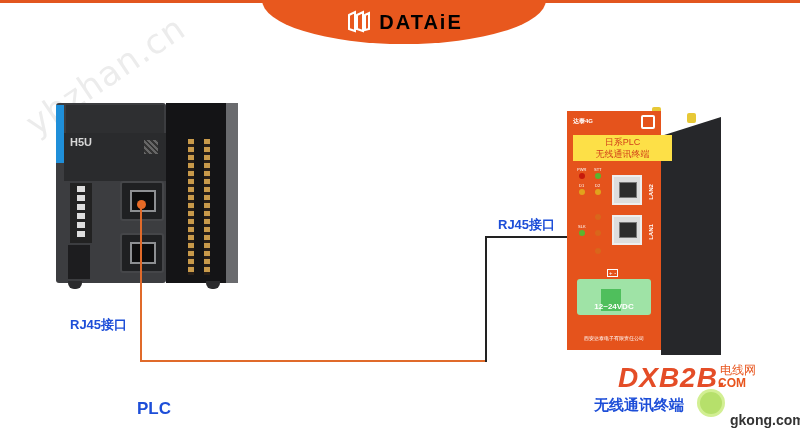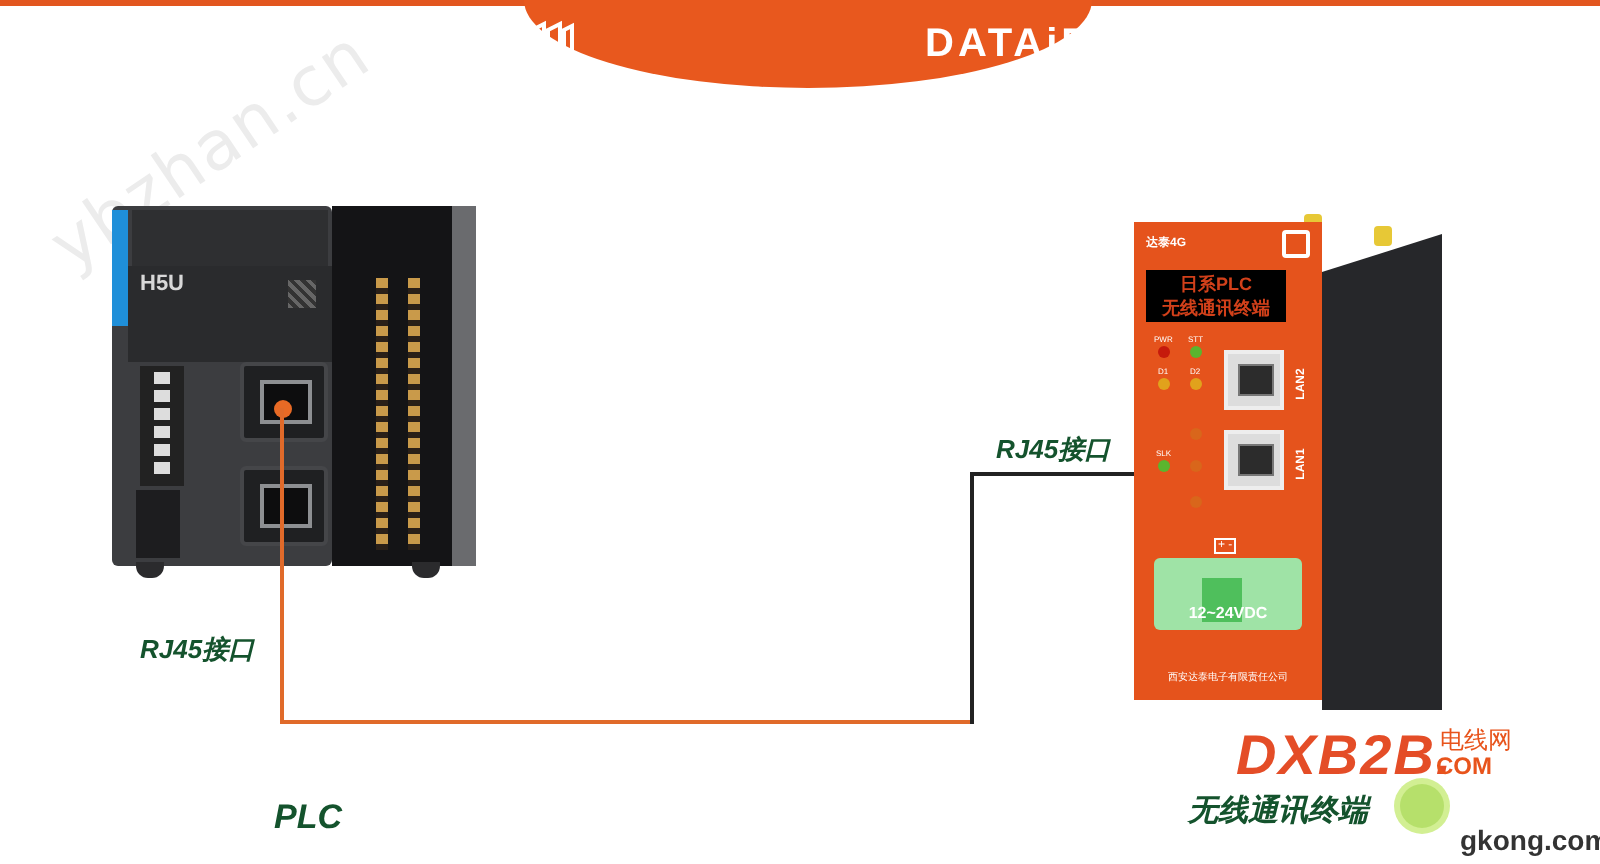"DATAiE" .banner-inner { color: #ffffff -> #000000; justify-content: space-between -> center }
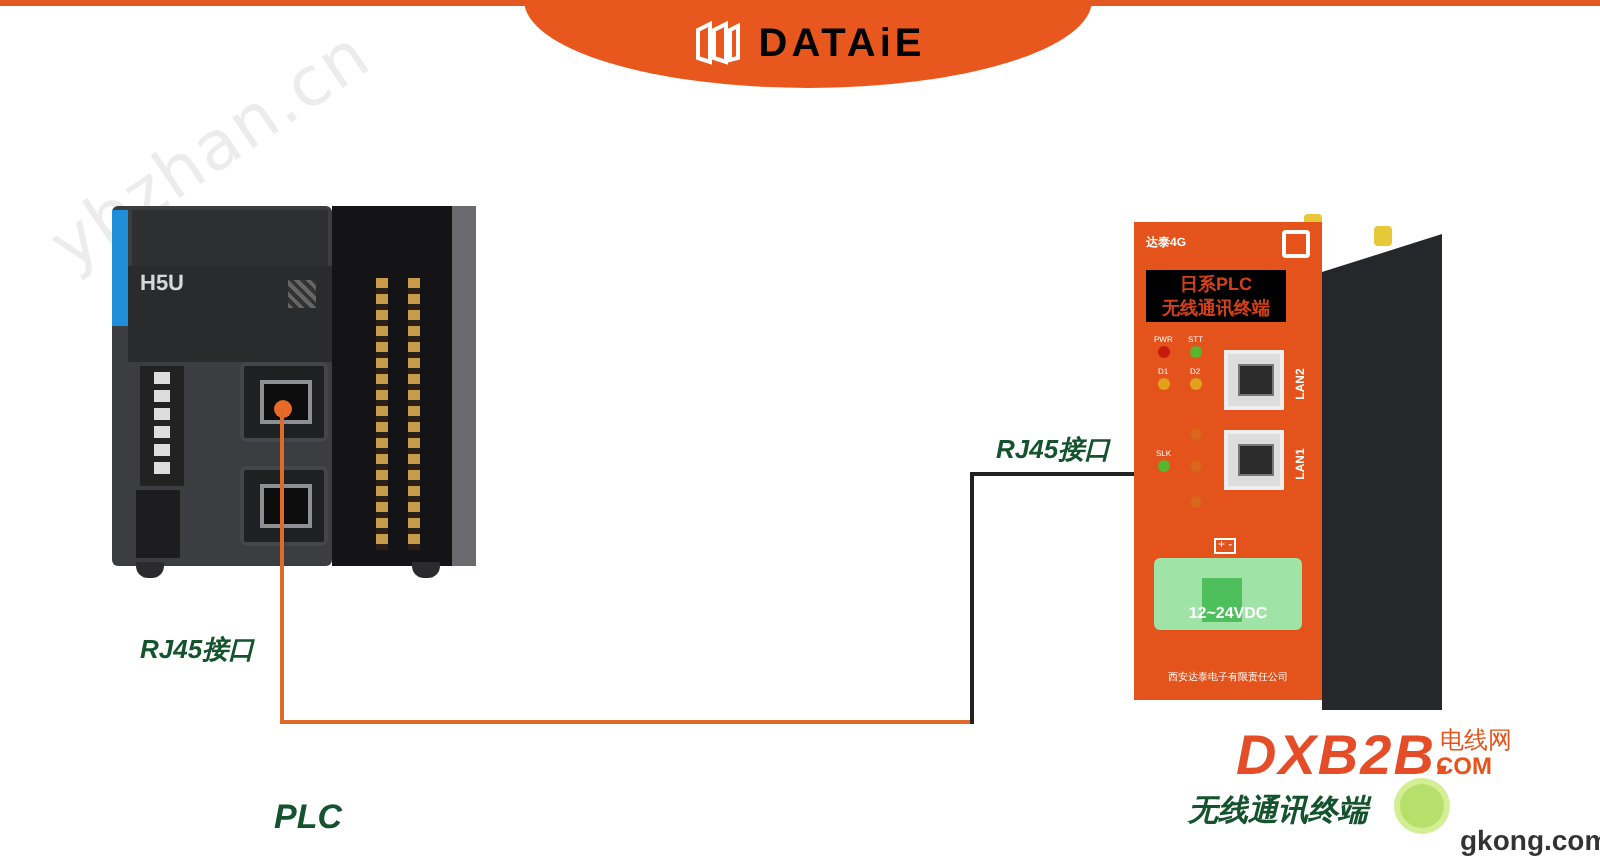"日系PLC" .r-label { background: #000000 -> #fde047; font-weight: bold -> normal; width: 70px -> 99px }
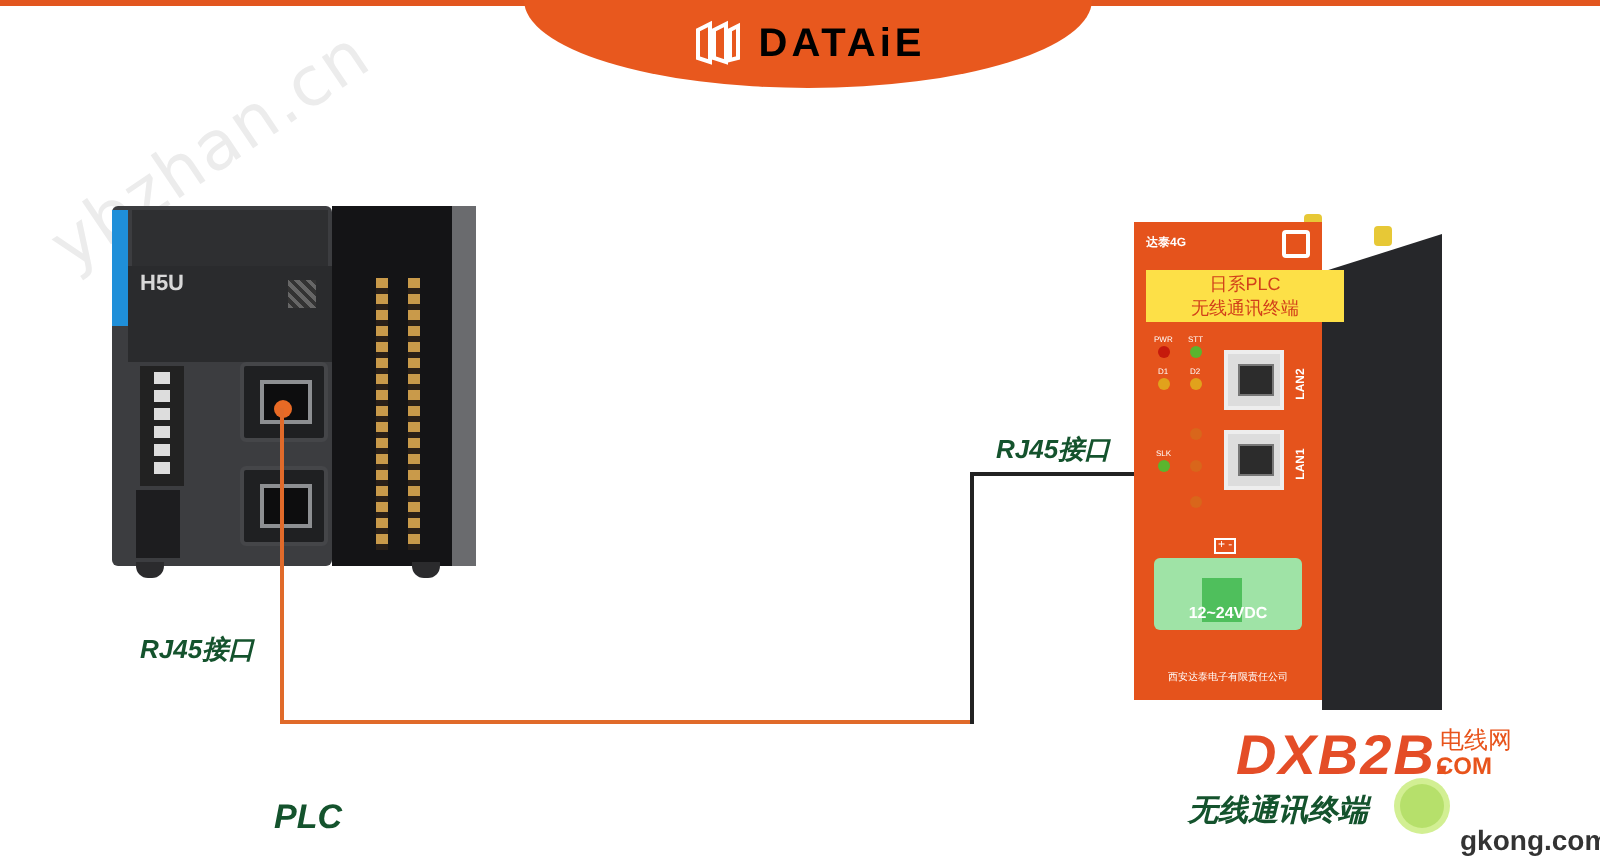"RJ45接口" .label { color: #14532d -> #1d4ed8; font-style: italic -> none }
